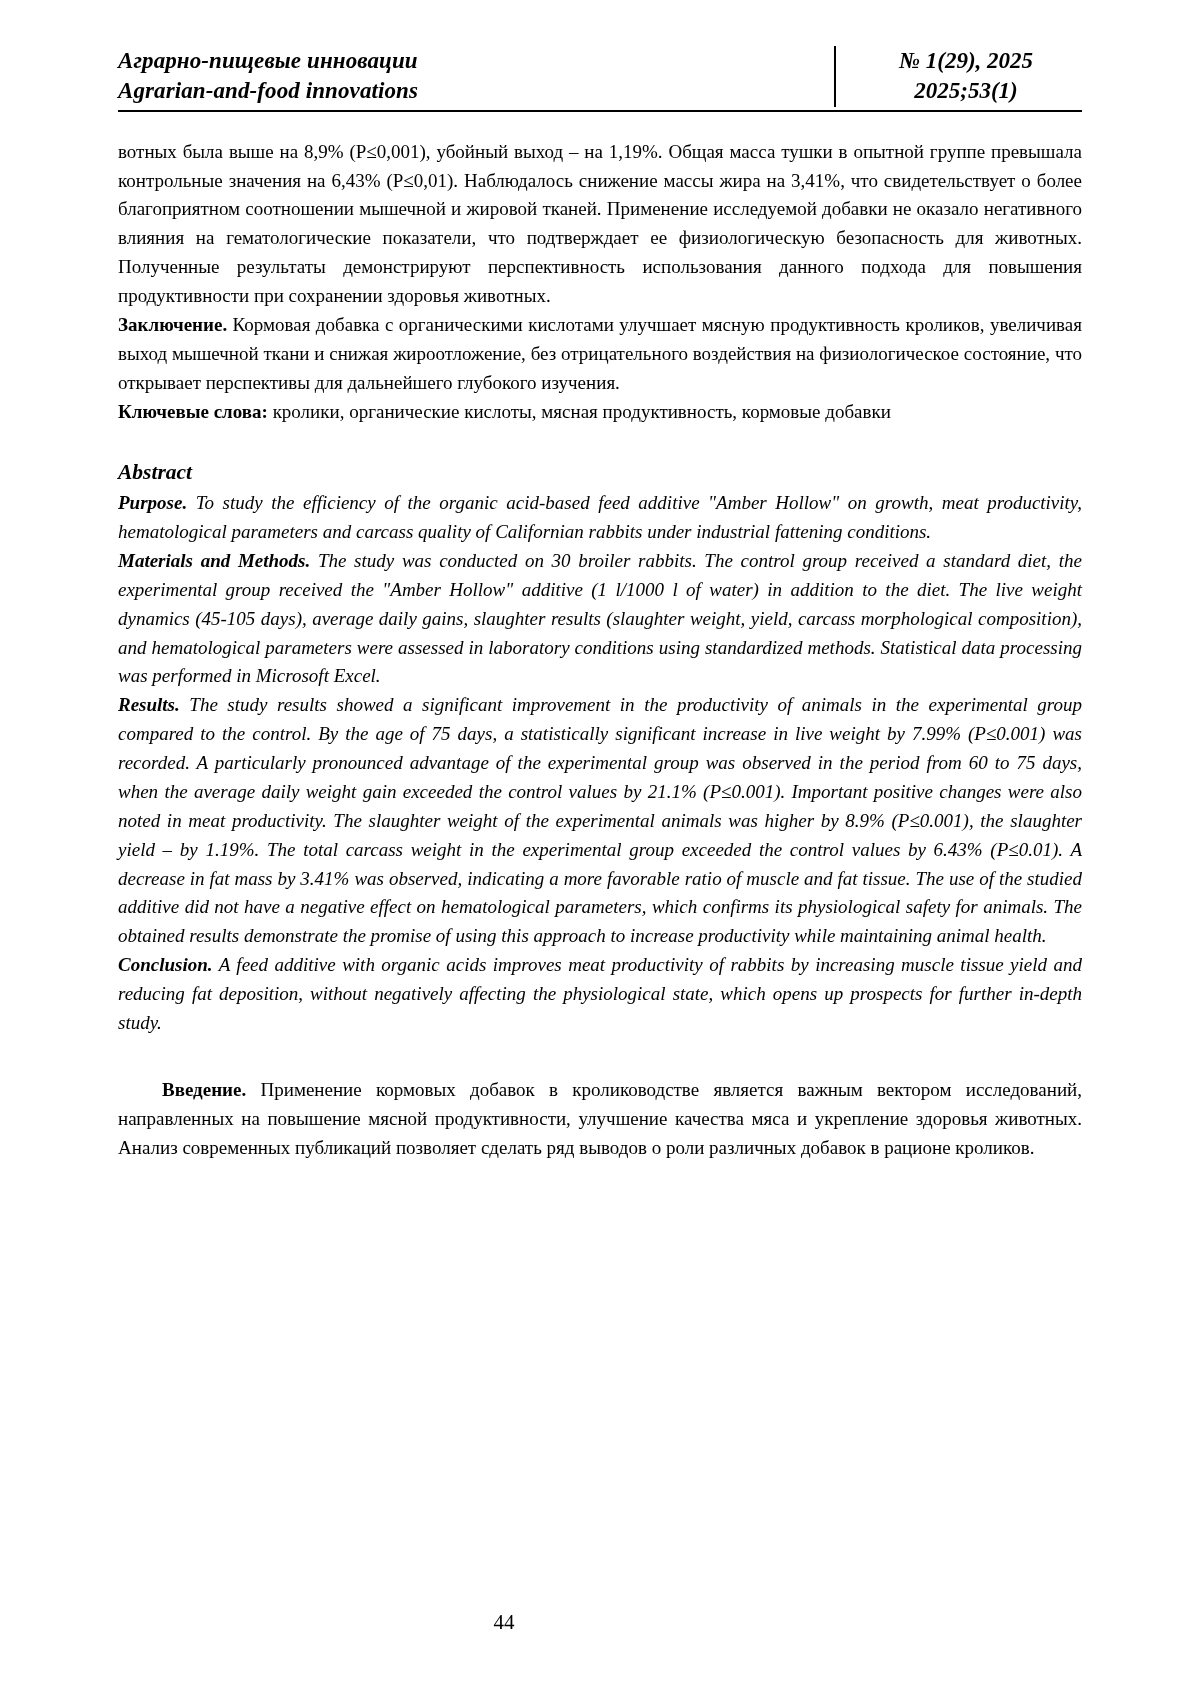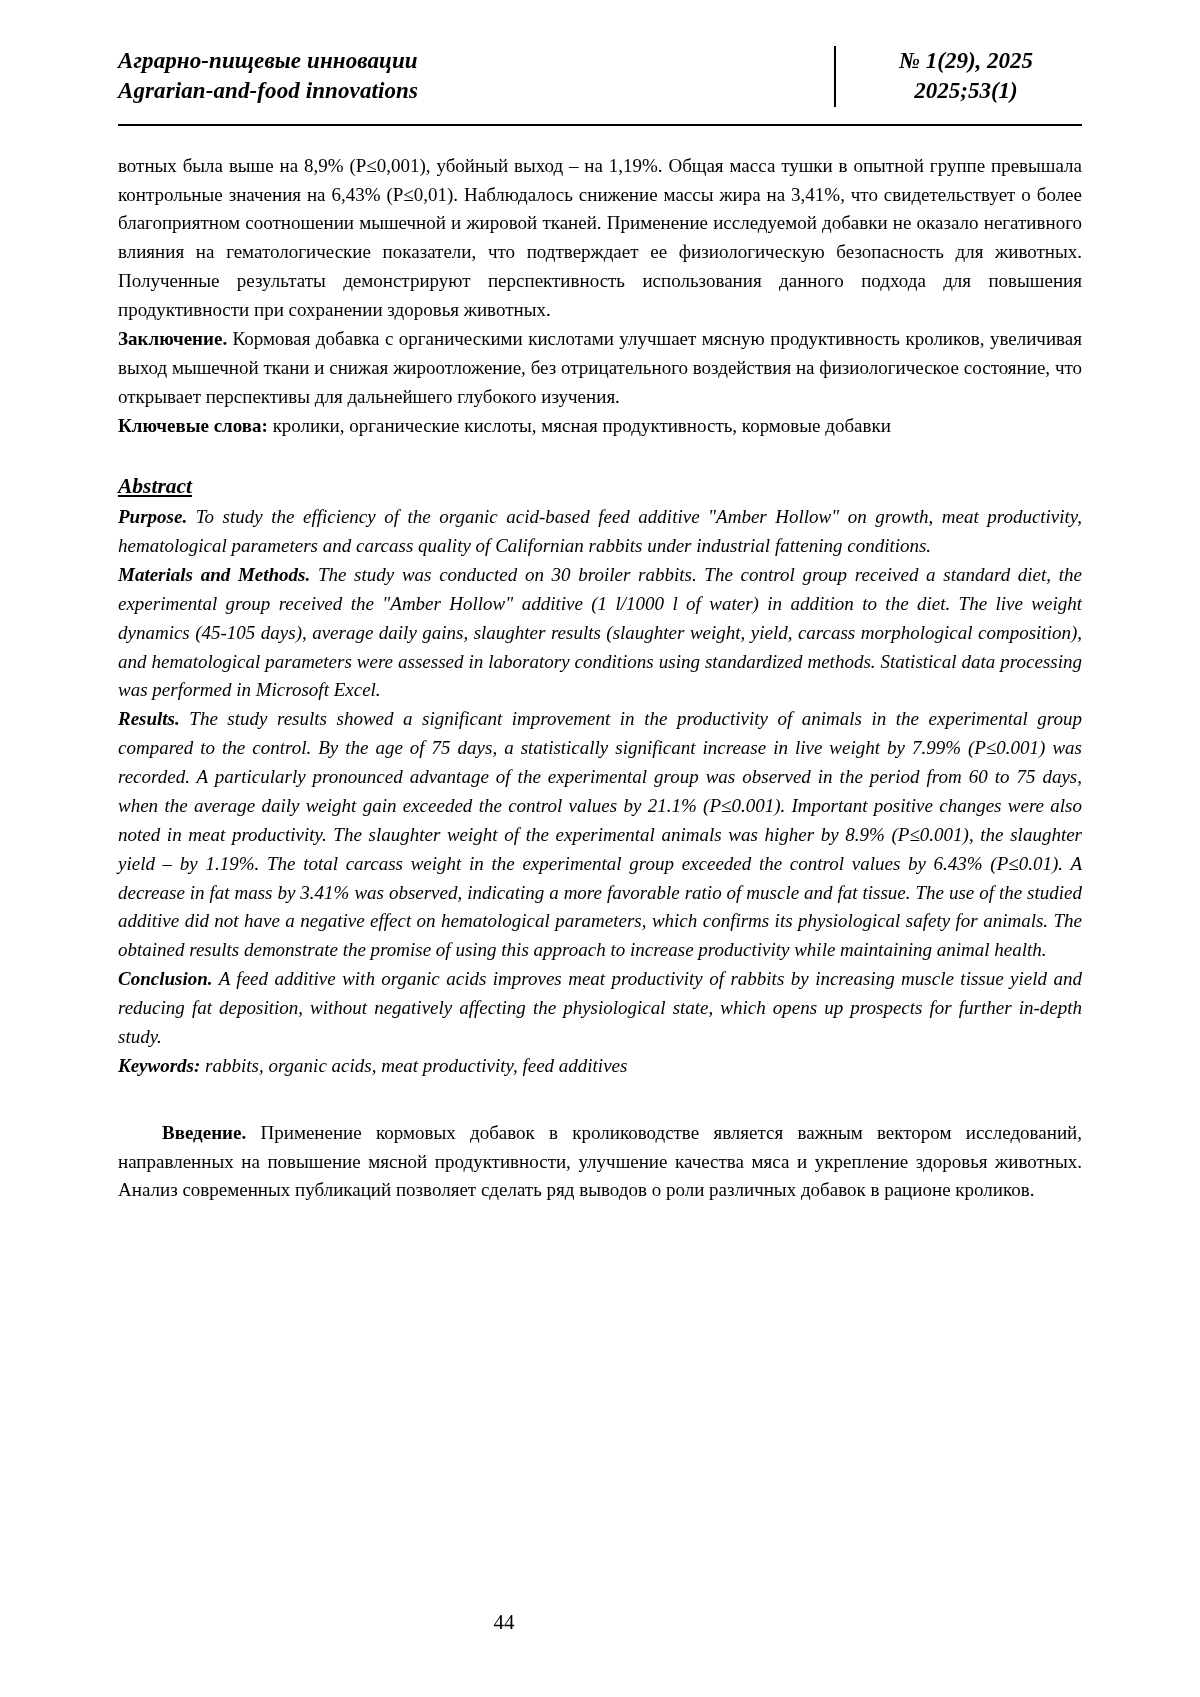"Аграрно-пищевые инновации" .masthead { padding-bottom: 17px -> 3px }
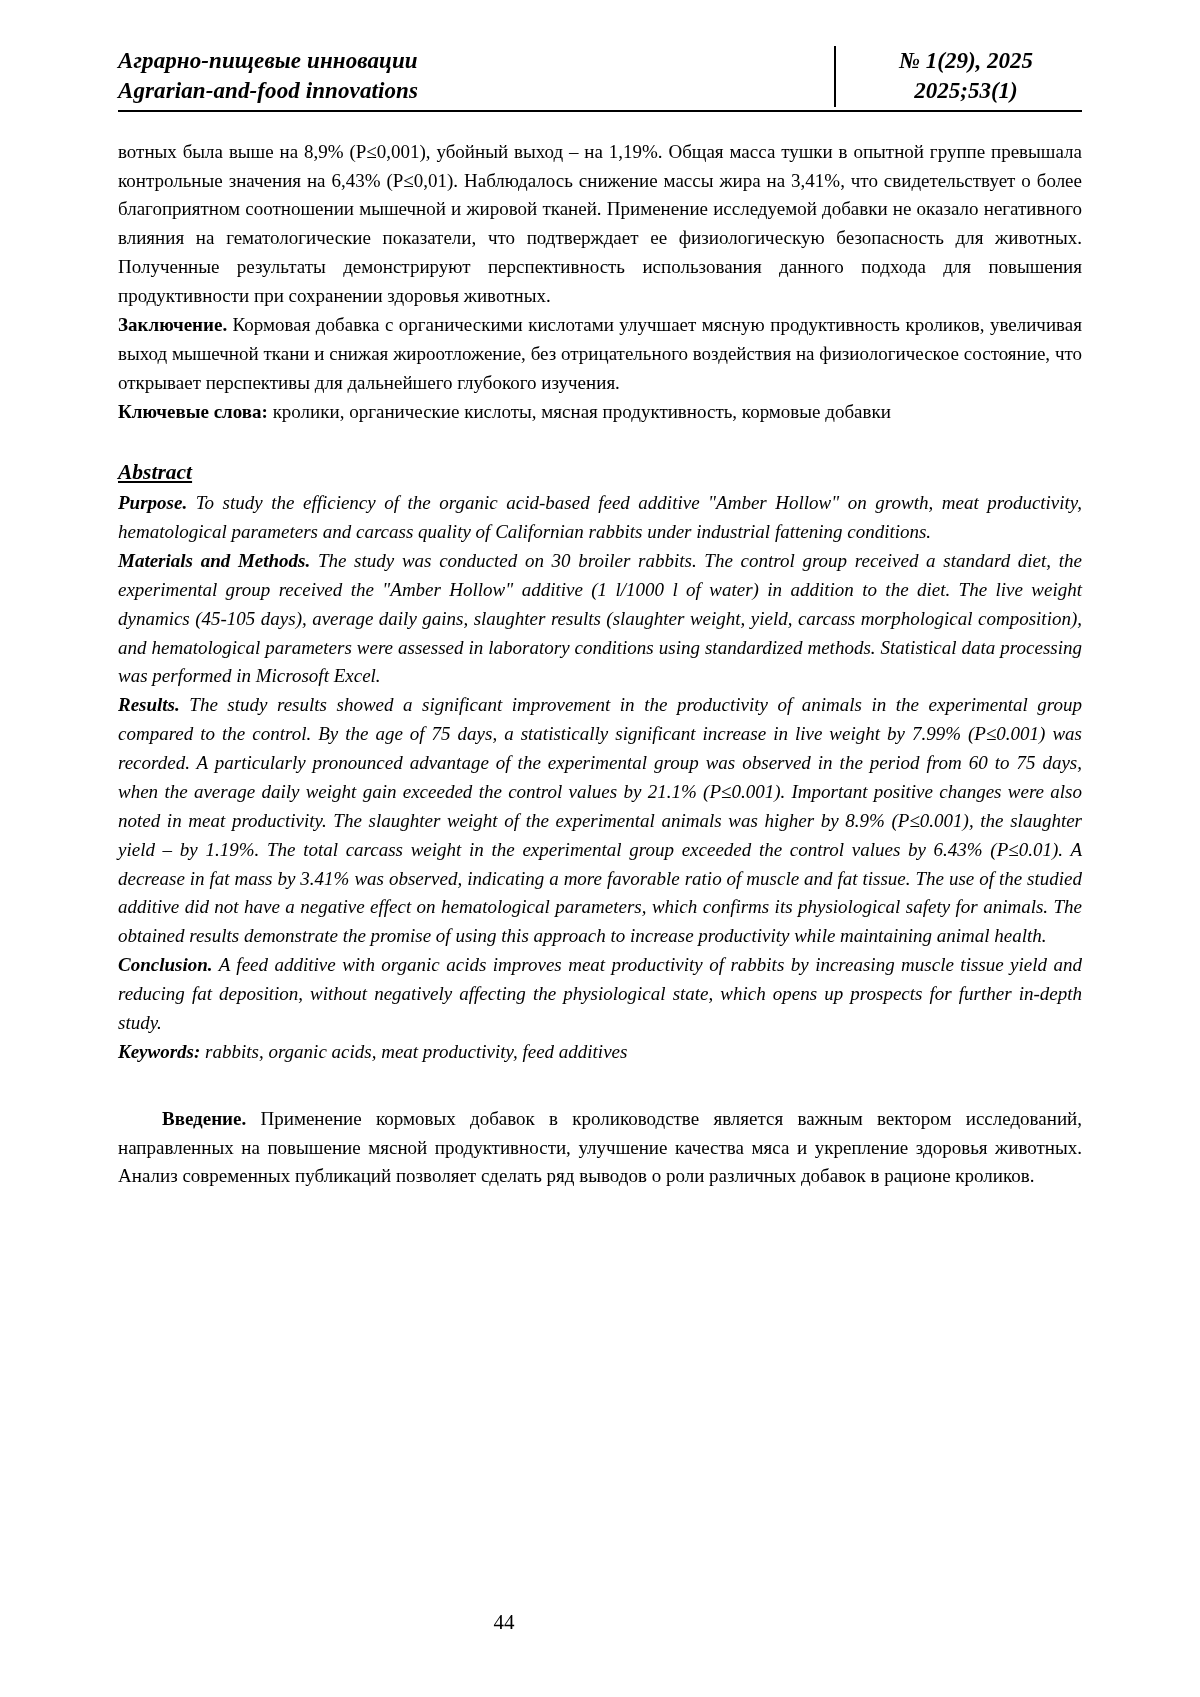"Abstract" .abstract-head { text-decoration: underline -> none }
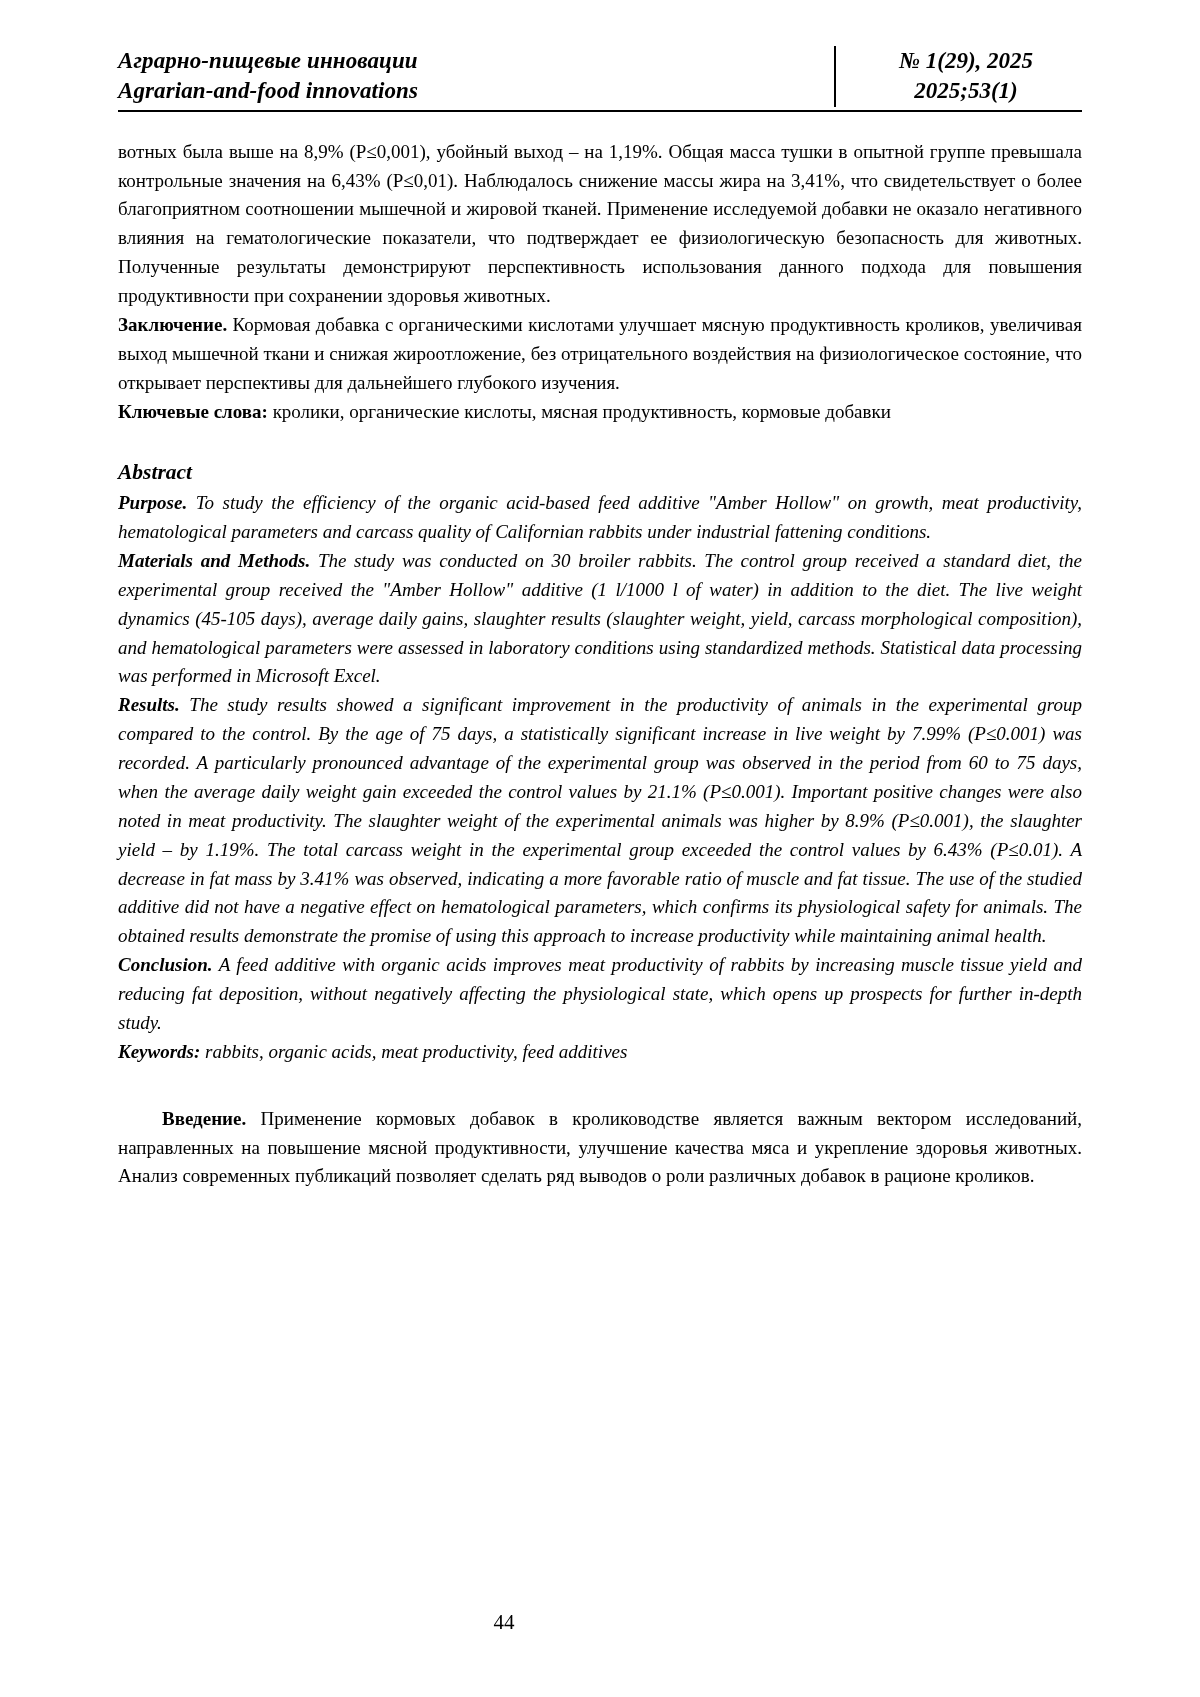"Keywords: rabbits, organic acids, meat" p.para { html: <p><span>Keywords:</span><span> rabbits, organic acids, meat productivity, feed additives</span></p> -> none }
